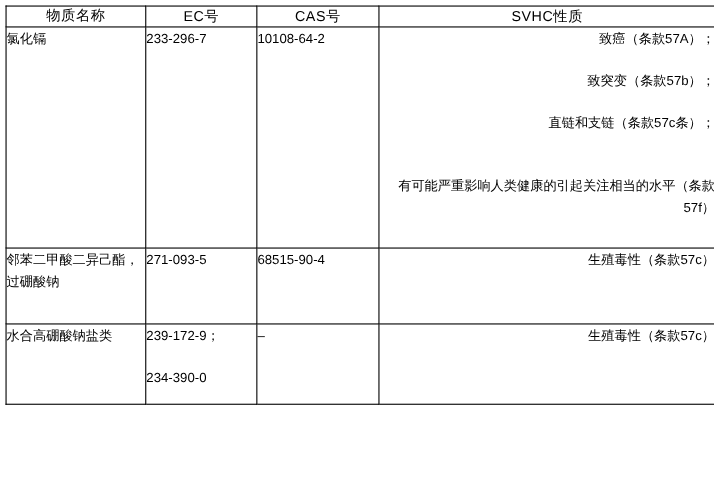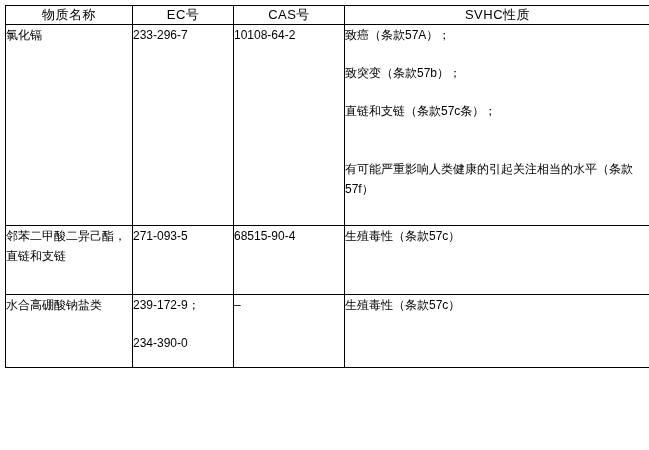"物质名称" .col-name { font-family: none -> Liberation Mono, monospace }
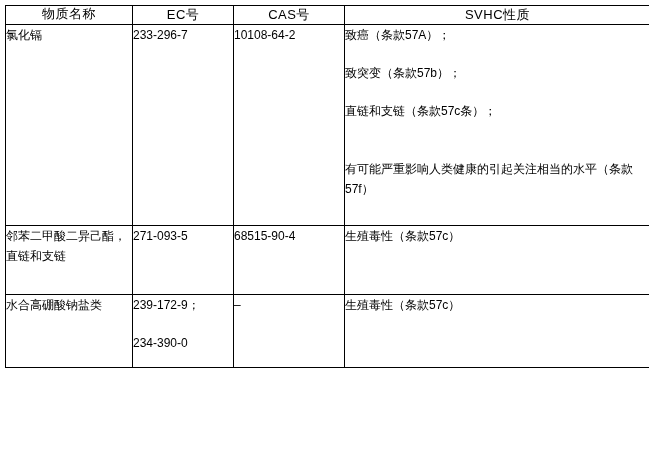"致癌（条款57A）；" .cell.svhc { text-align: none -> right }
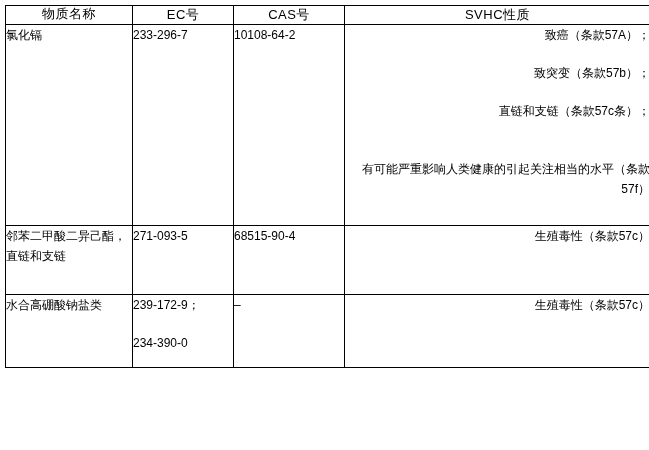"邻苯二甲酸二异己酯，直链和支链" td.cell { text: 直链和支链 -> 过硼酸钠 }
